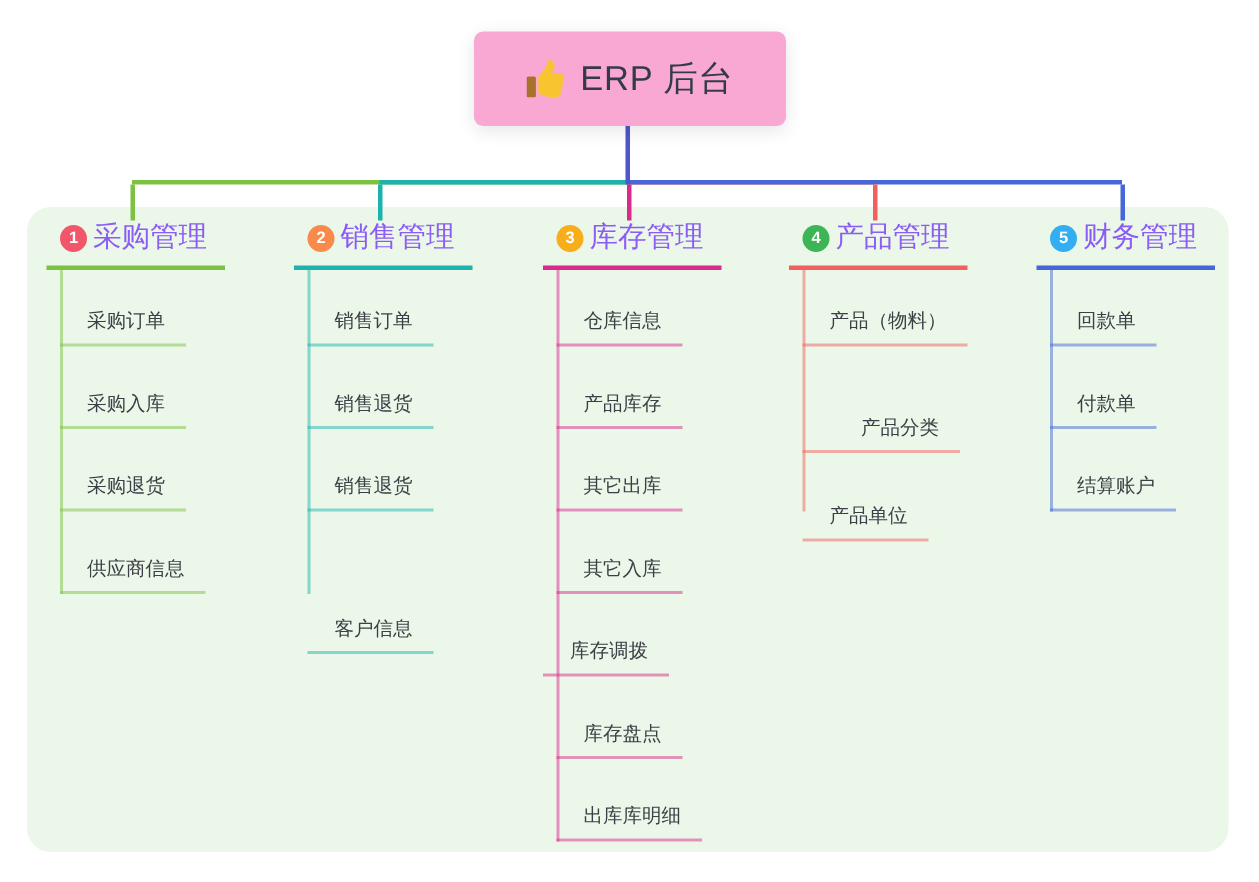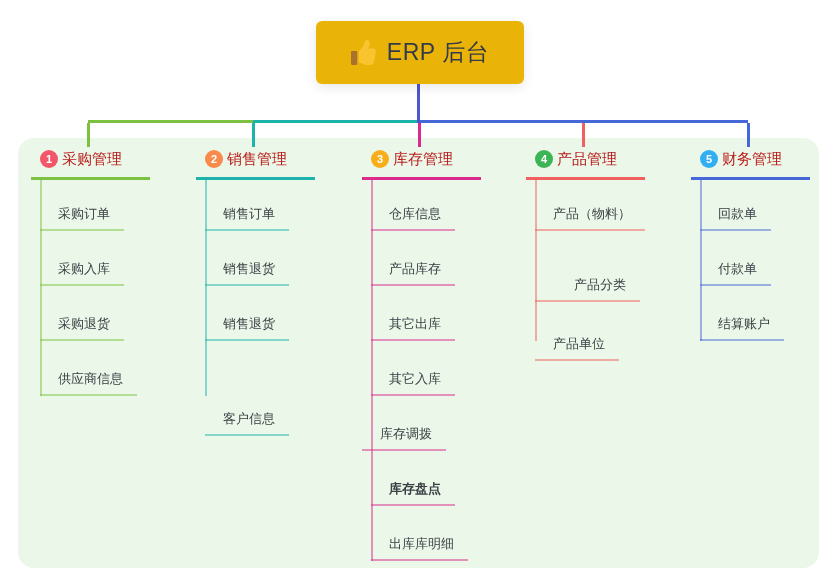"ERP 后台" #root-card { background: #eab308 -> #f9a8d4 }
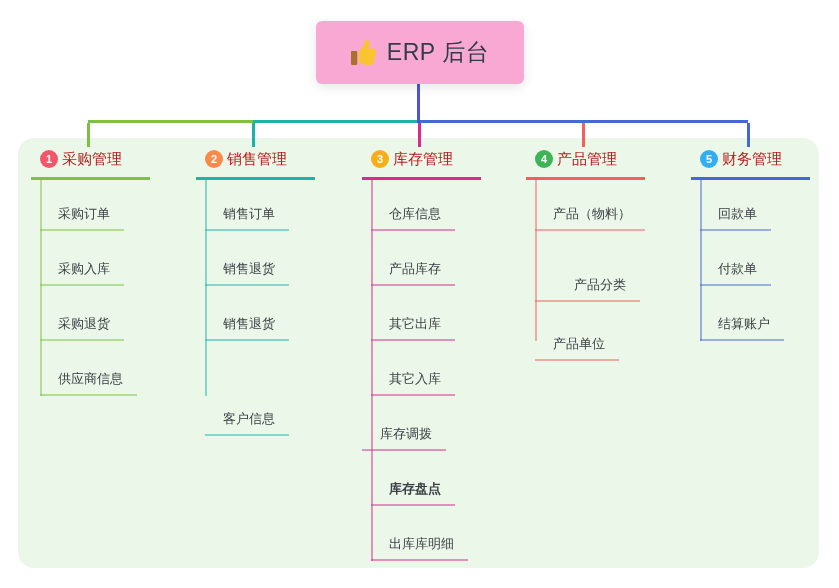"采购管理" .branch-title { color: #b91c1c -> #8b5cf6; font-size: 15px -> 19px }
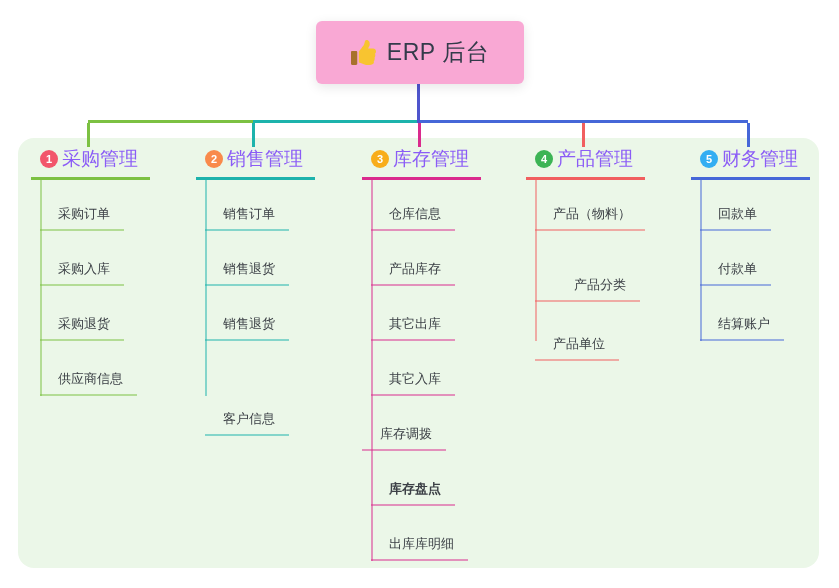"库存盘点" div.child { font-weight: bold -> none }
